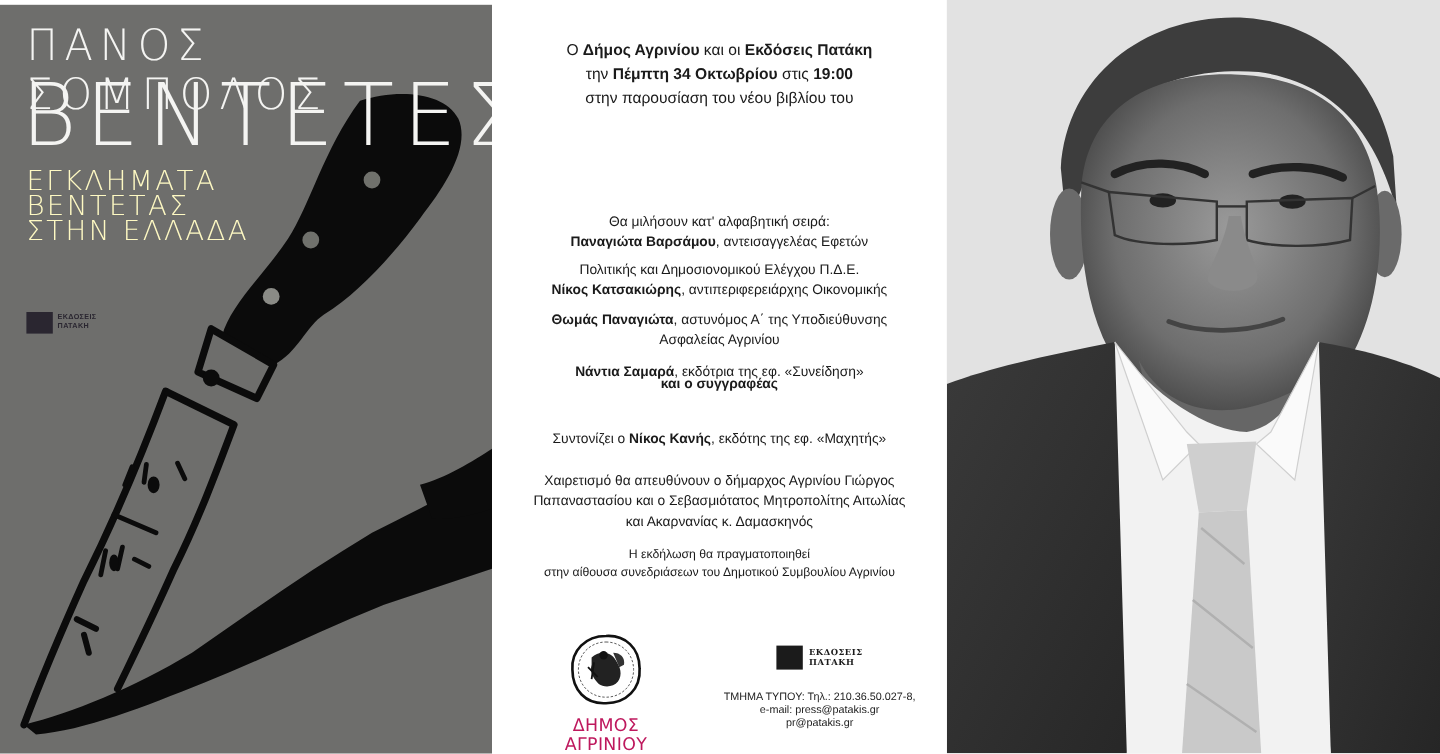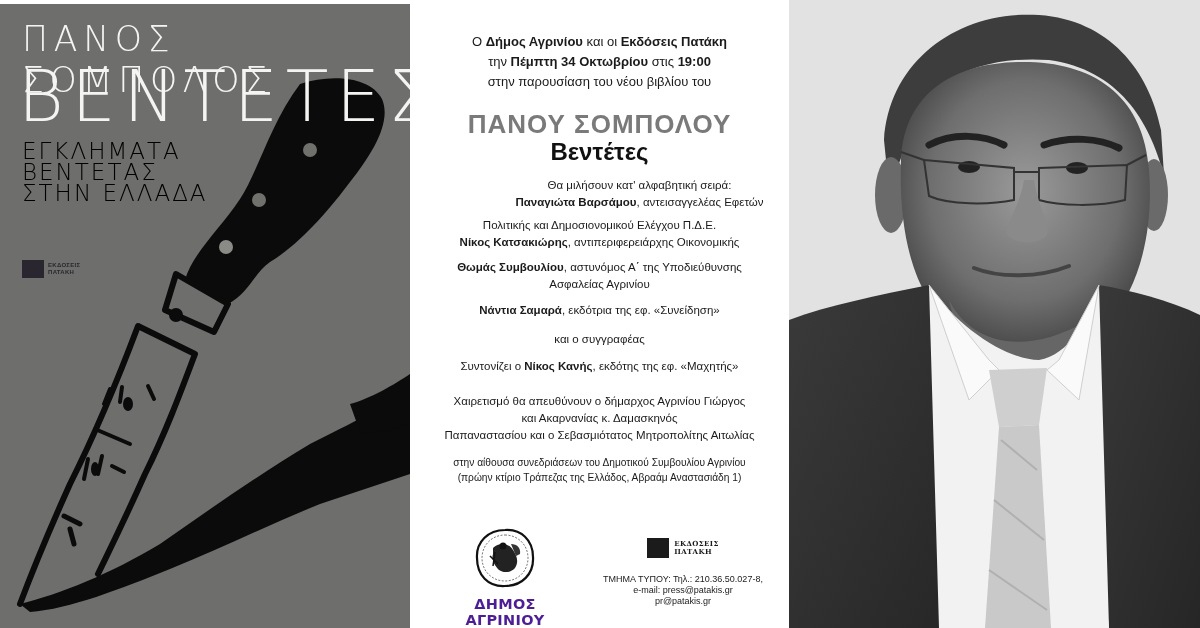"ΠΑΝΟΥ ΣΟΜΠΟΛΟΥ" div.block { html: <div> <div>ΠΑΝΟΥ ΣΟΜΠΟΛΟΥ</div> <div>Βεντέτες</div> </div> -> none }
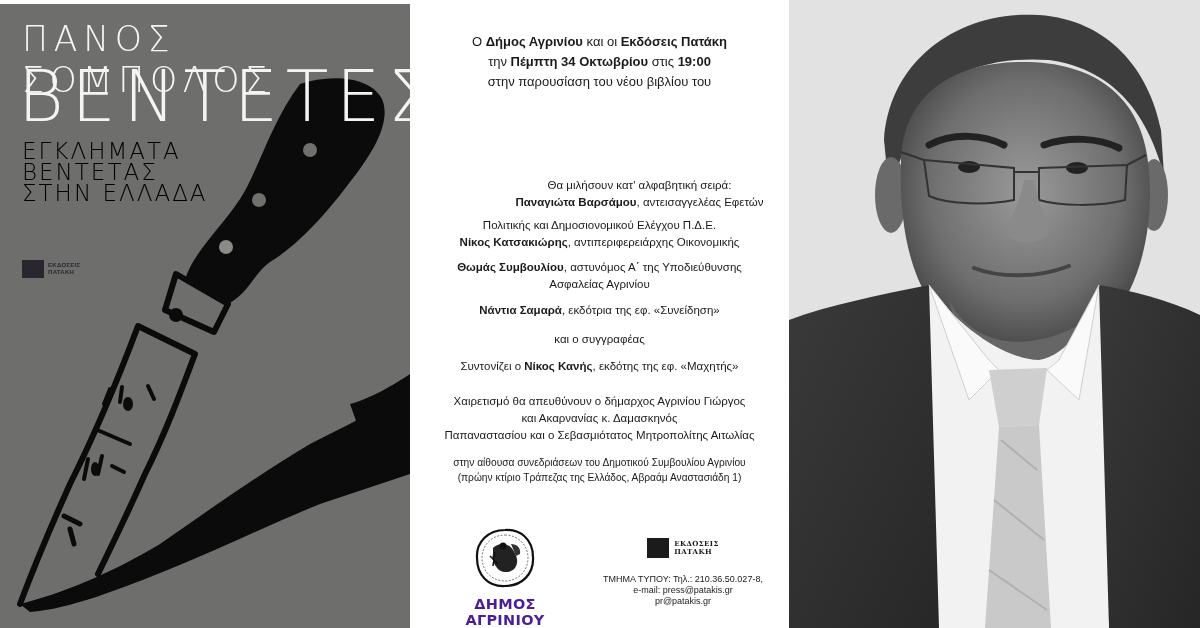"ΕΓΚΛΗΜΑΤΑ" .cover .subtitle { color: #000000 -> #fef9c3 }
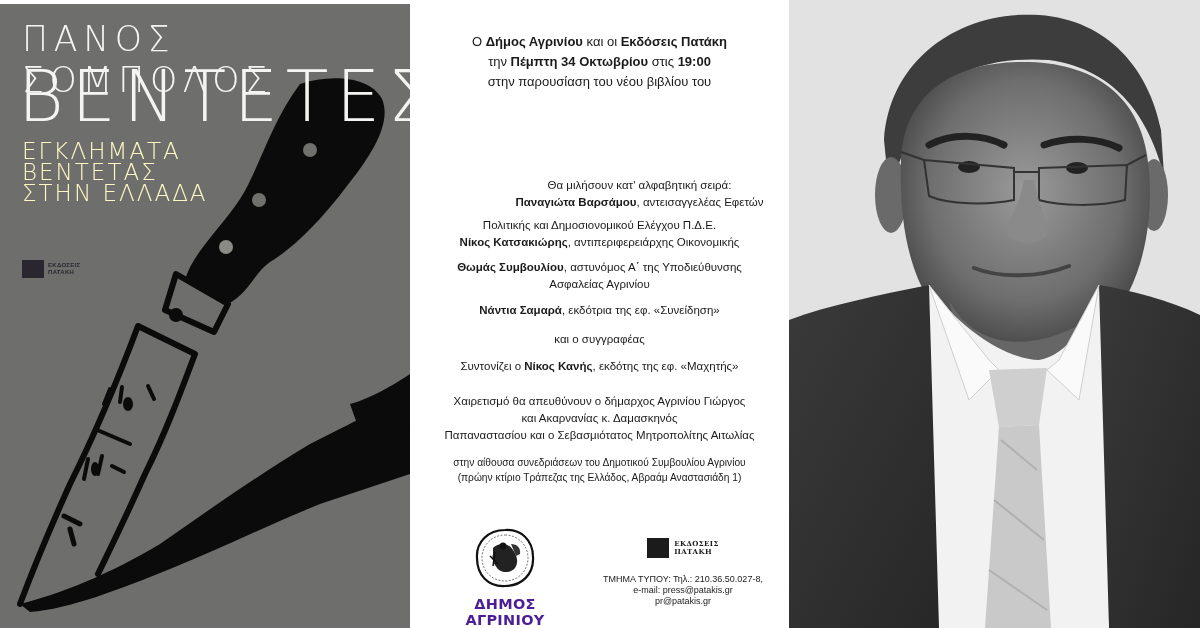"Θα μιλήσουν κατ' αλφαβητική σειρά:" div.block { margin-left: 40px -> none }
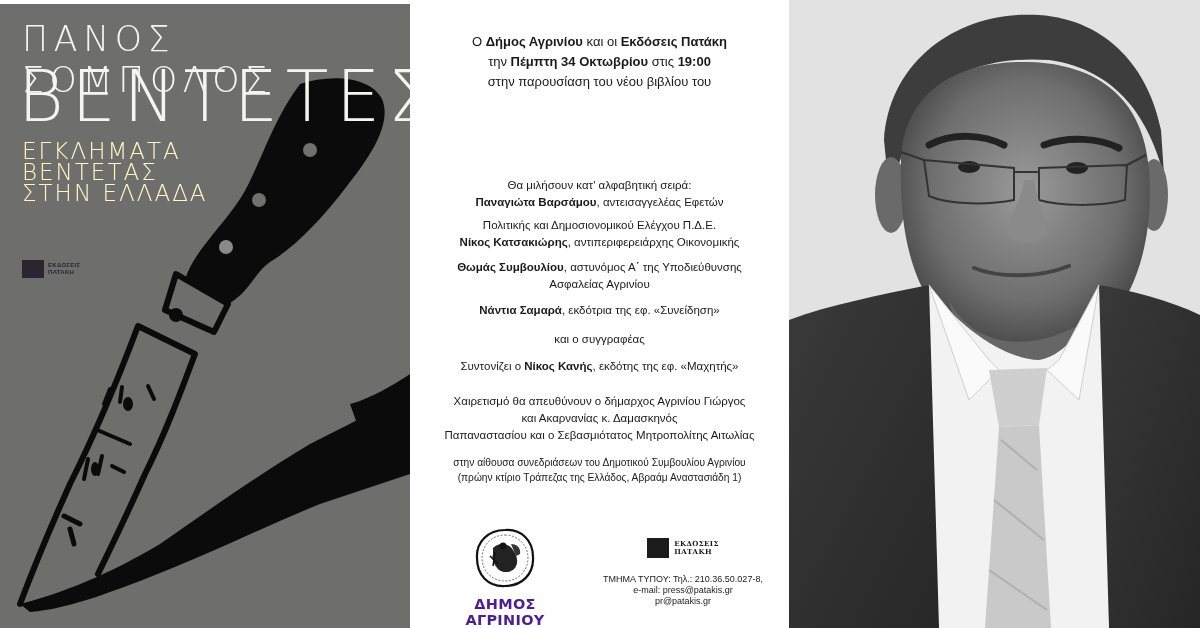"Θωμάς Συμβουλίου" b { text: Συμβουλίου -> Παναγιώτα }
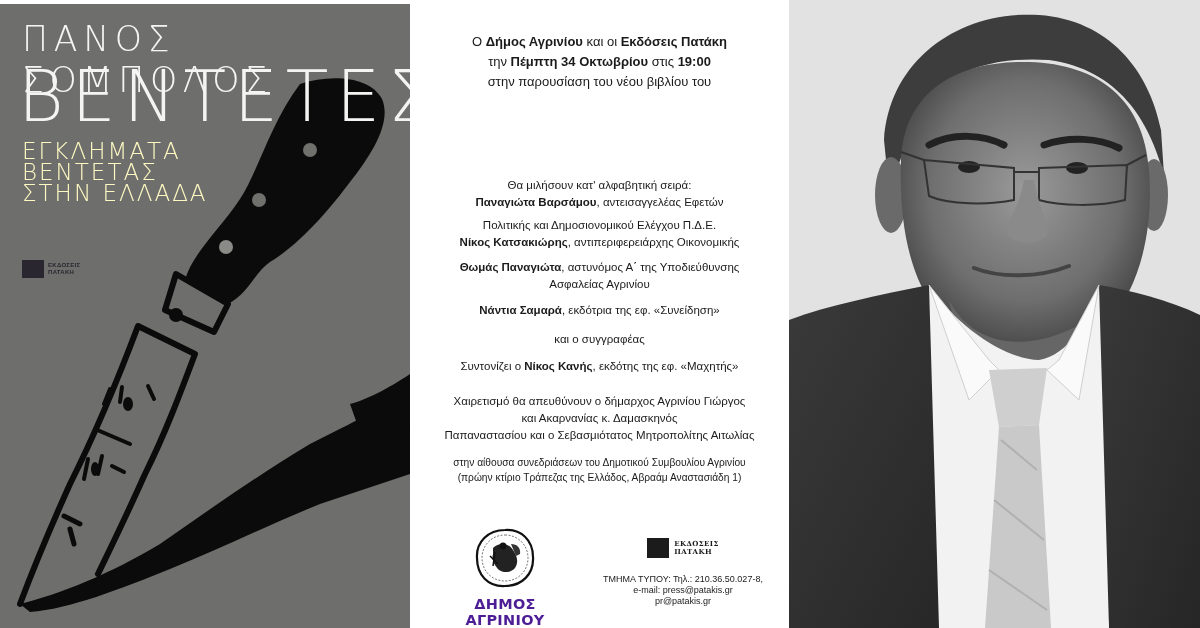"και ο συγγραφέας" div.block { font-weight: none -> bold; top: 331px -> 312px }
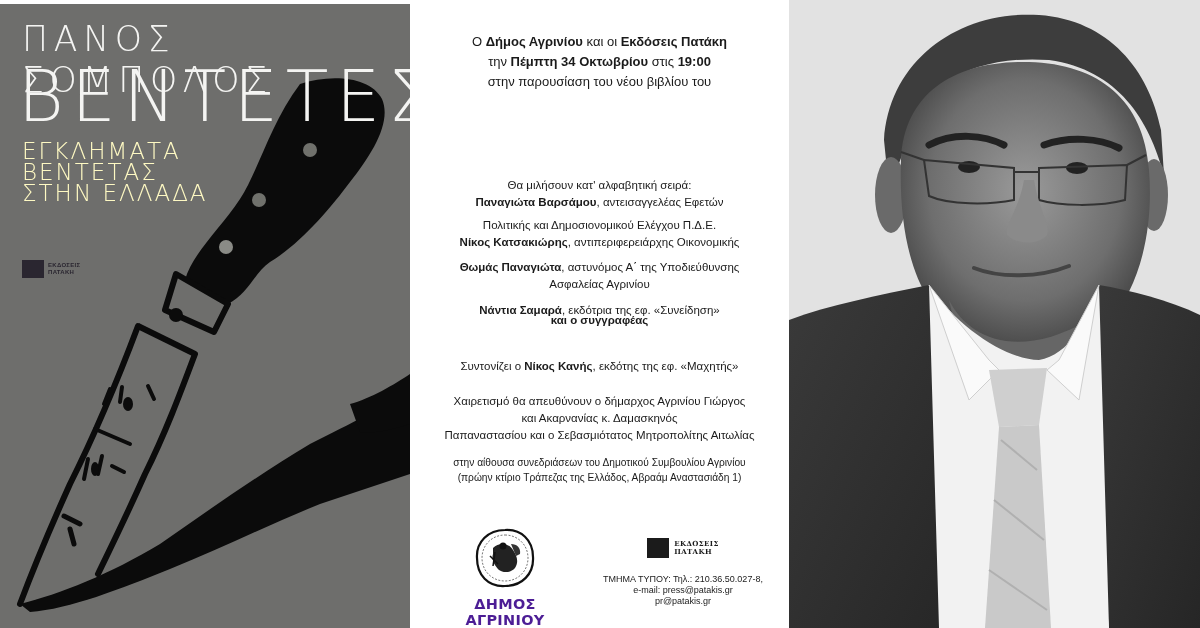"και Ακαρνανίας κ. Δαμασκηνός" div.line-sm { order: before "Παπαναστασίου και ο Σεβασμιότατος" -> after "Παπαναστασίου και ο Σεβασμιότατος" }
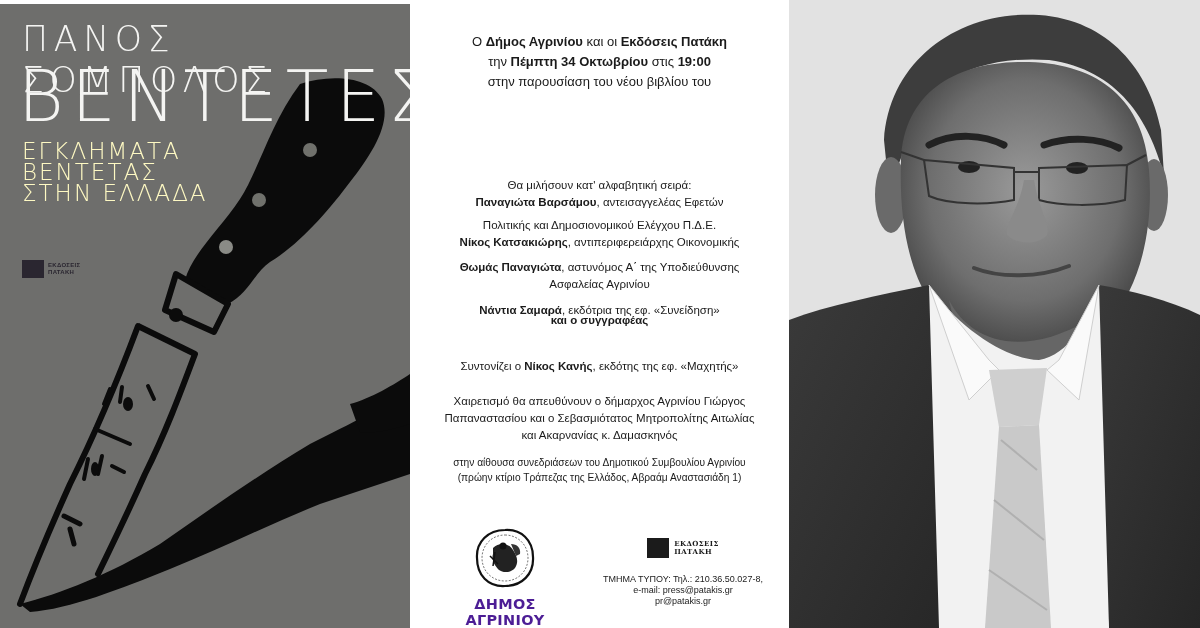"Η εκδήλωση θα πραγματοποιηθεί" div.line-xs { html: none -> <div>Η εκδήλωση θα πραγματοποιηθεί</div> }
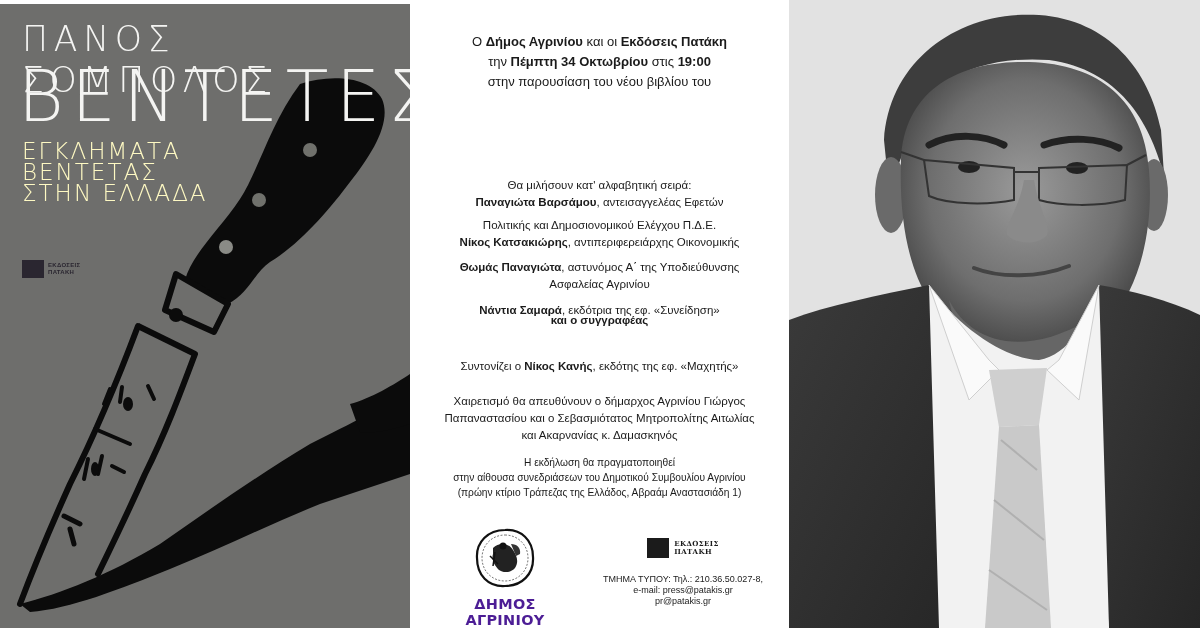"(πρώην κτίριο Τράπεζας της Ελλάδος," div.line-xs { html: <div>(πρώην κτίριο Τράπεζας της Ελλάδος, Αβραάμ Αναστασιάδη 1)</div> -> none }
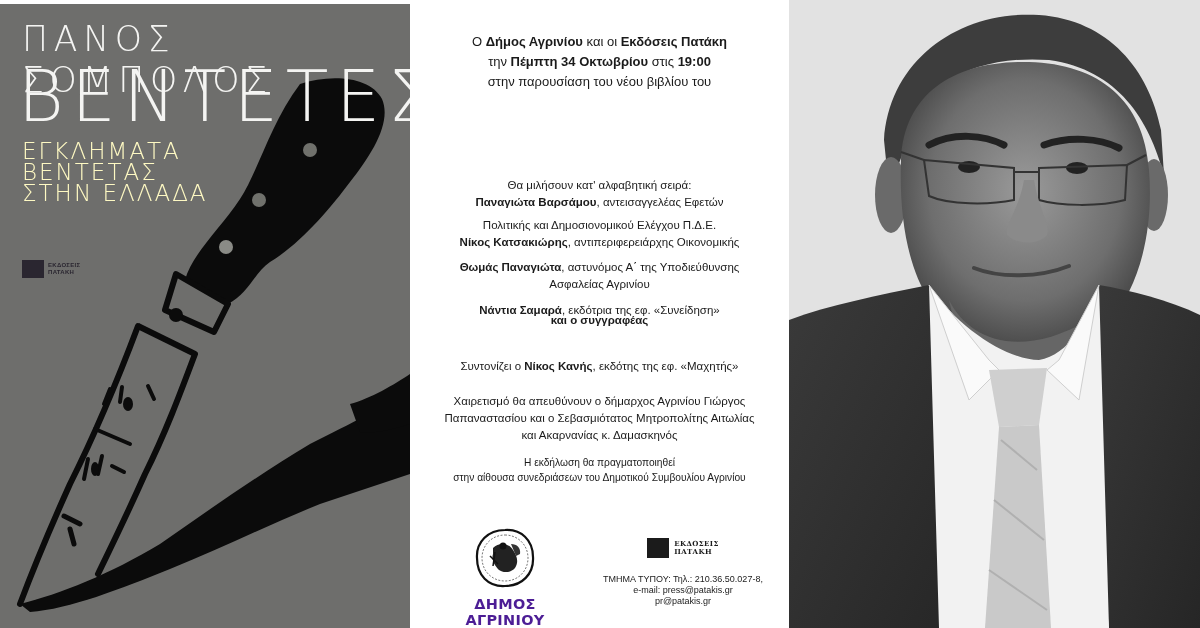"ΔΗΜΟΣ ΑΓΡΙΝΙΟΥ" .seal-wrap .city { color: #4c1d95 -> #be185d; font-weight: 700 -> 400 }
